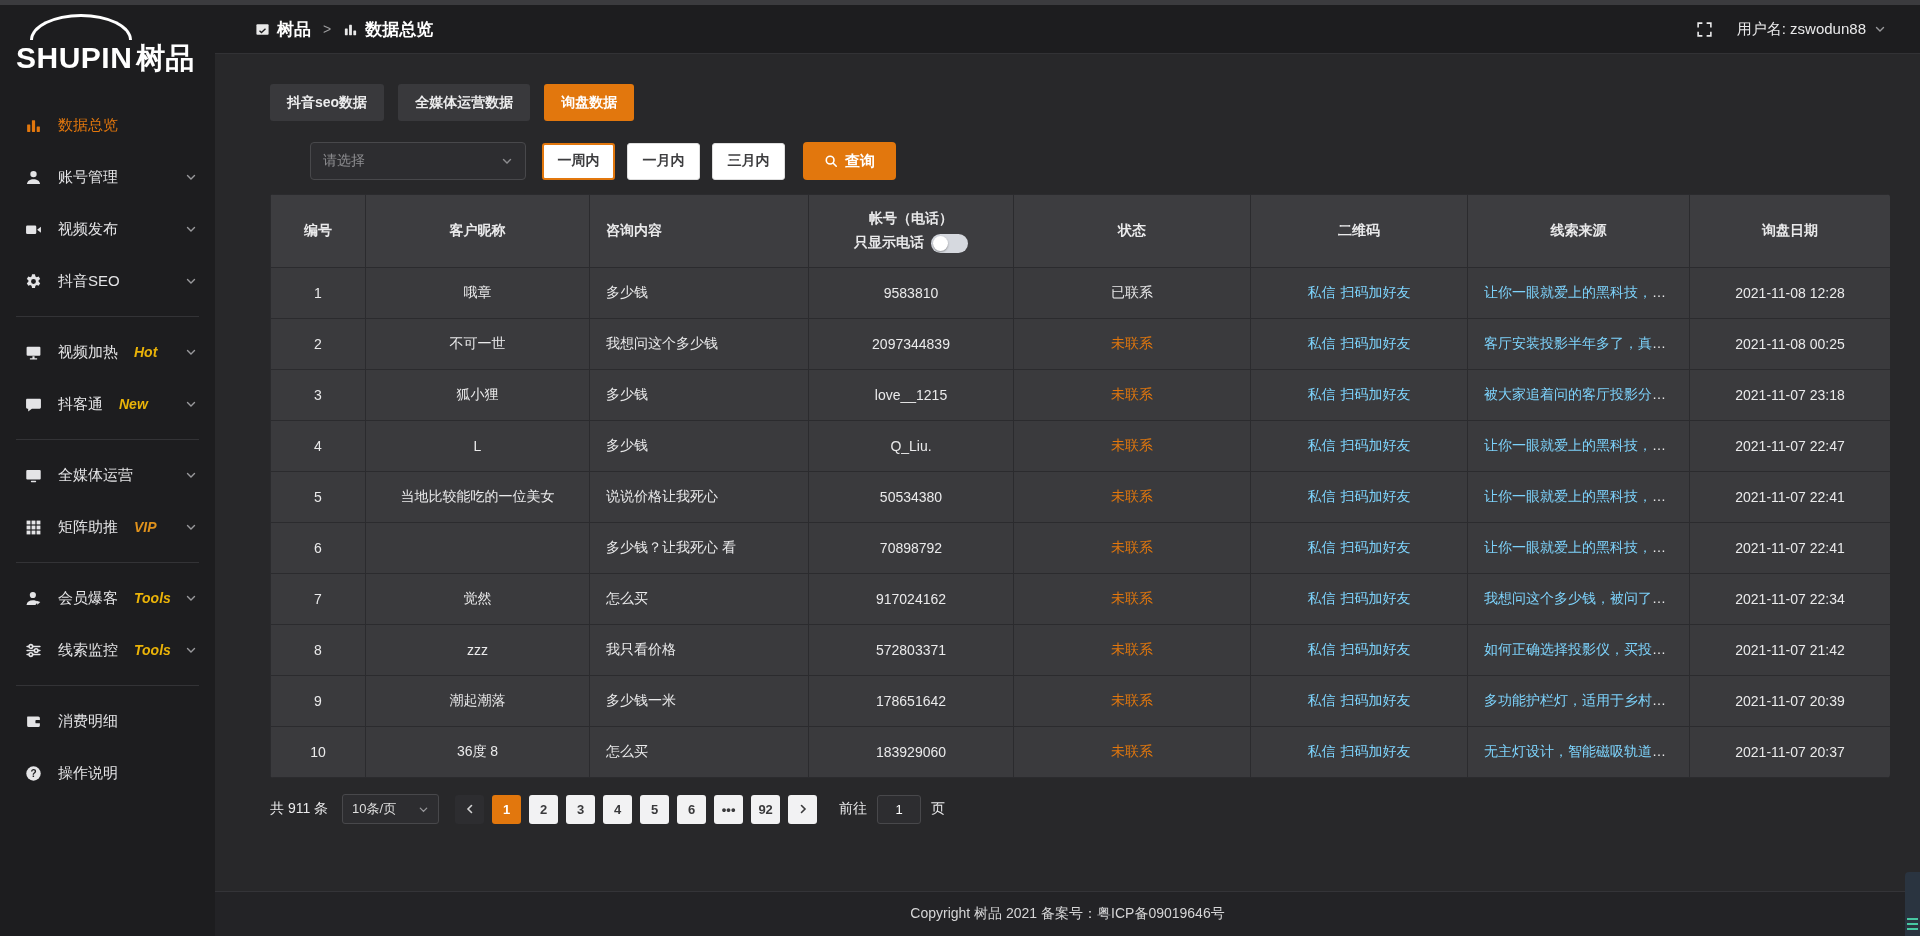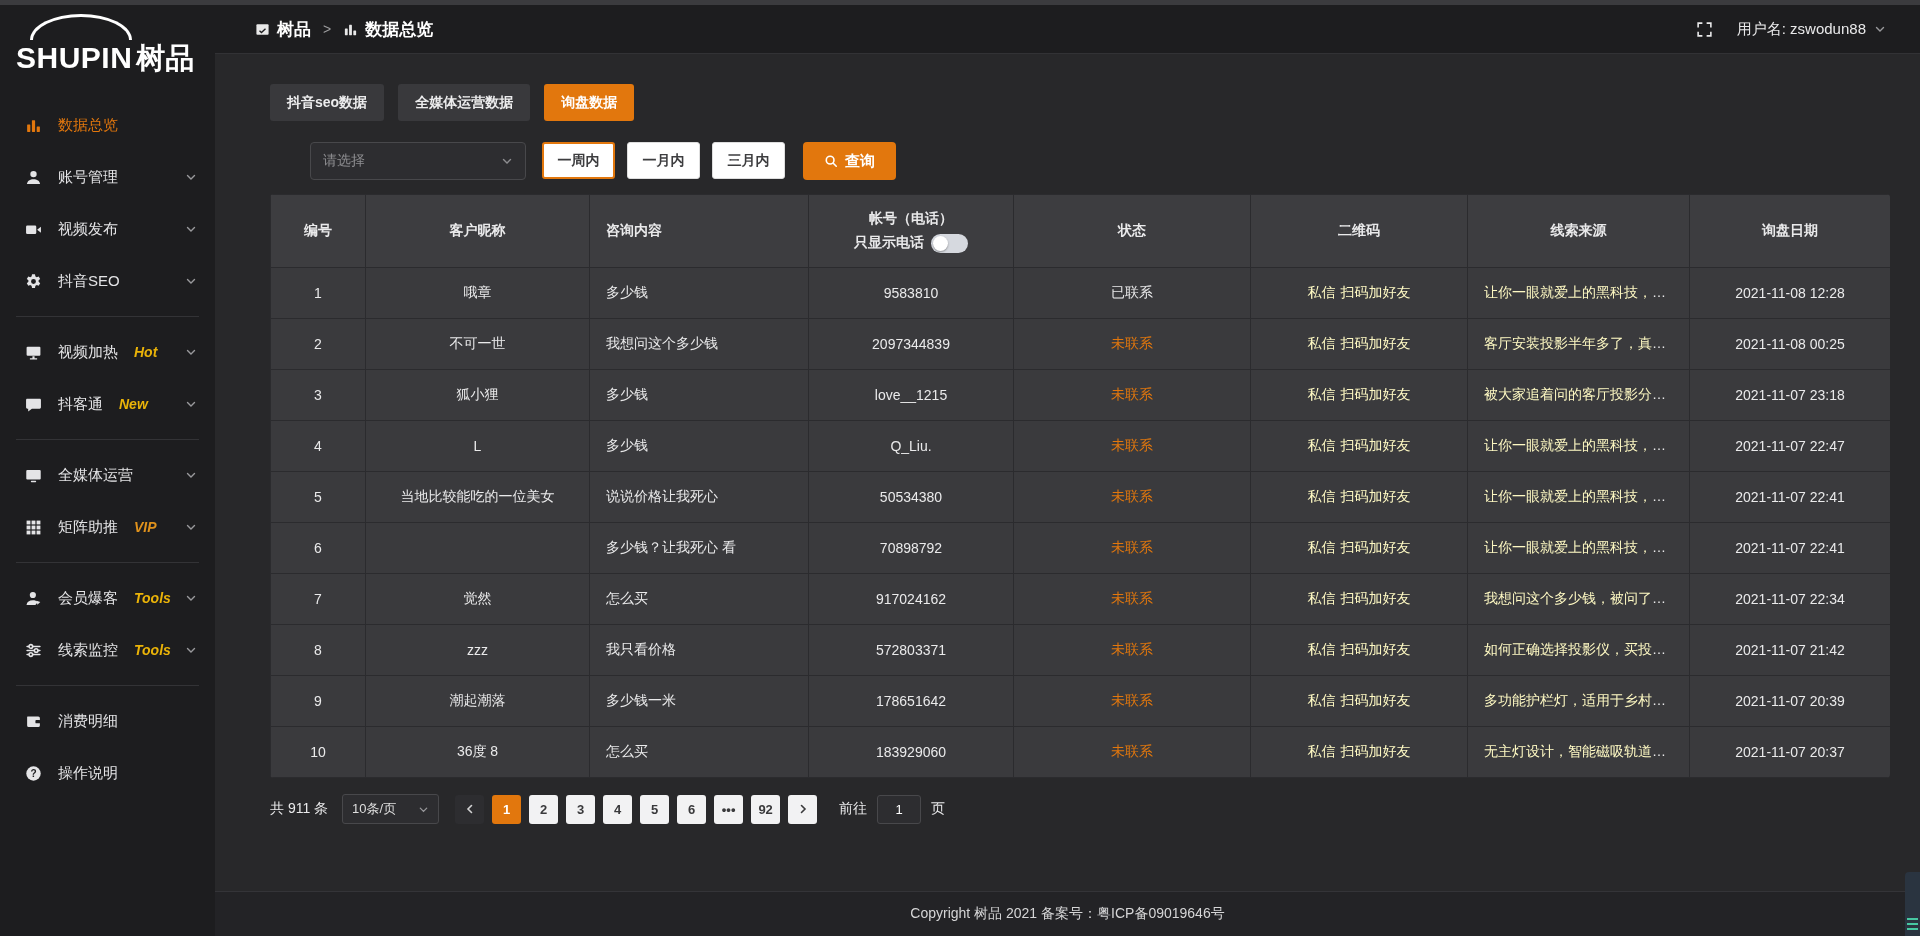"请选择" .filters { align-items: none -> center }
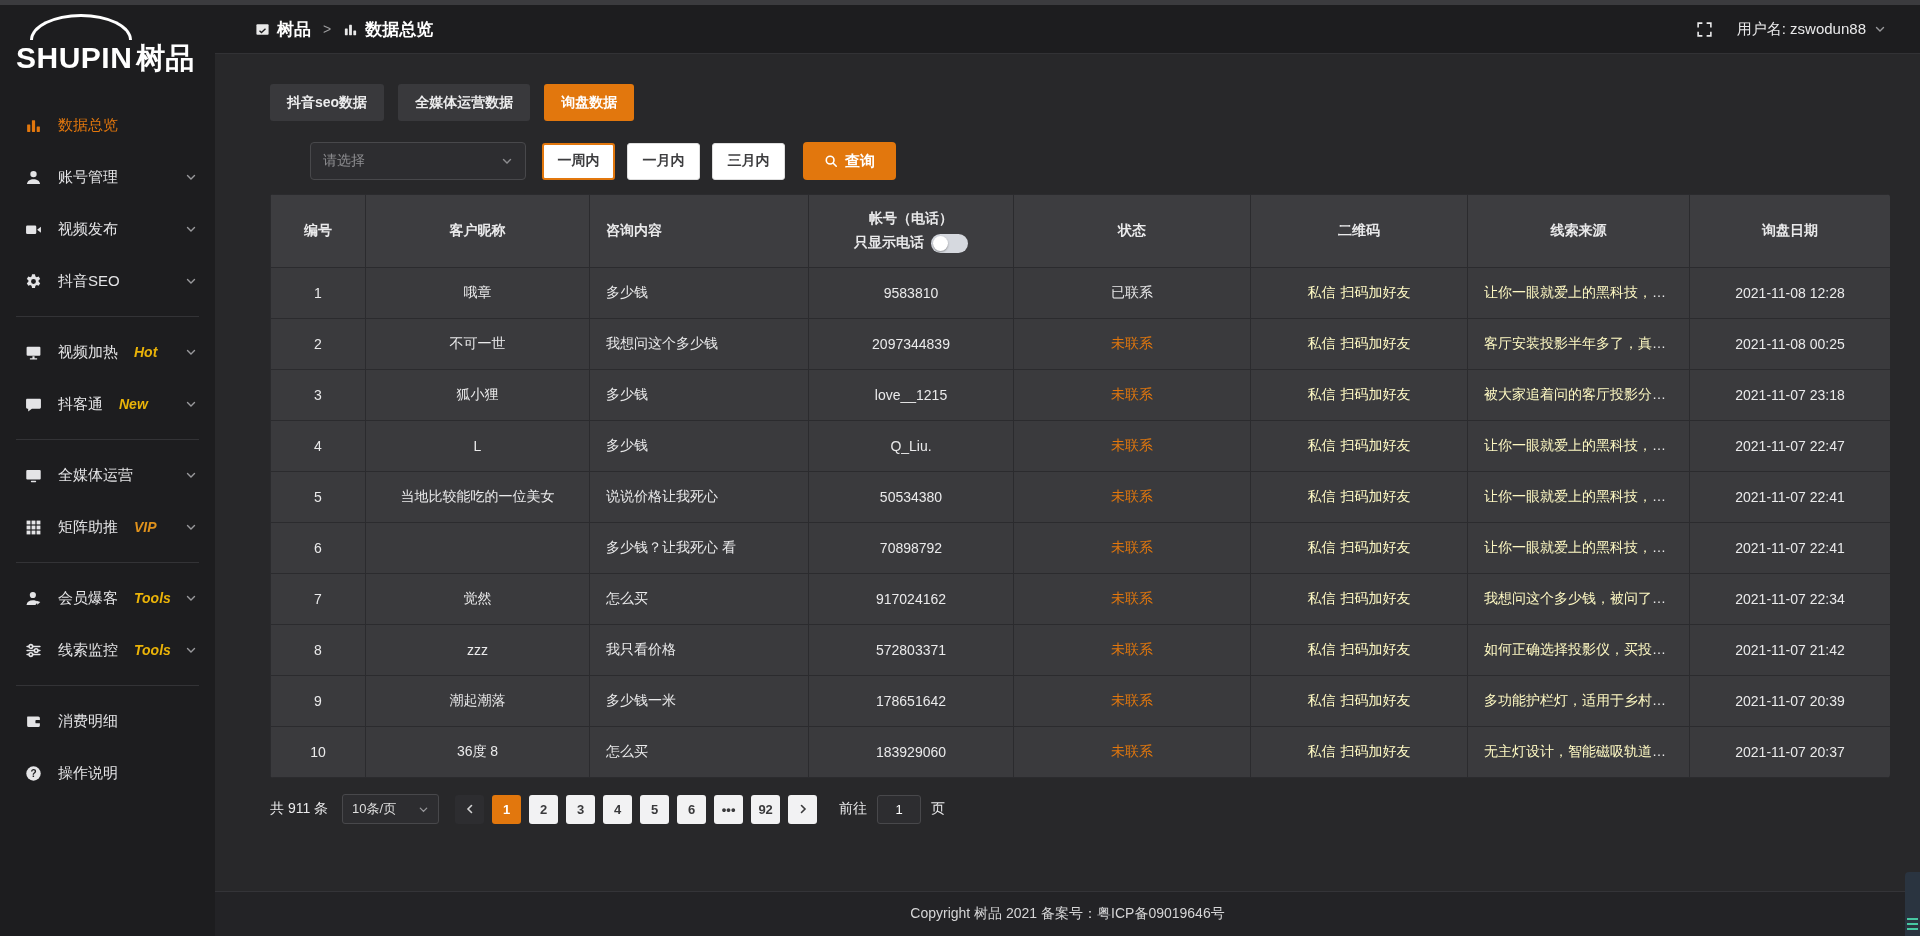"私信" .qr-link, .source-link { color: #fef9c3 -> #7dd3fc }
